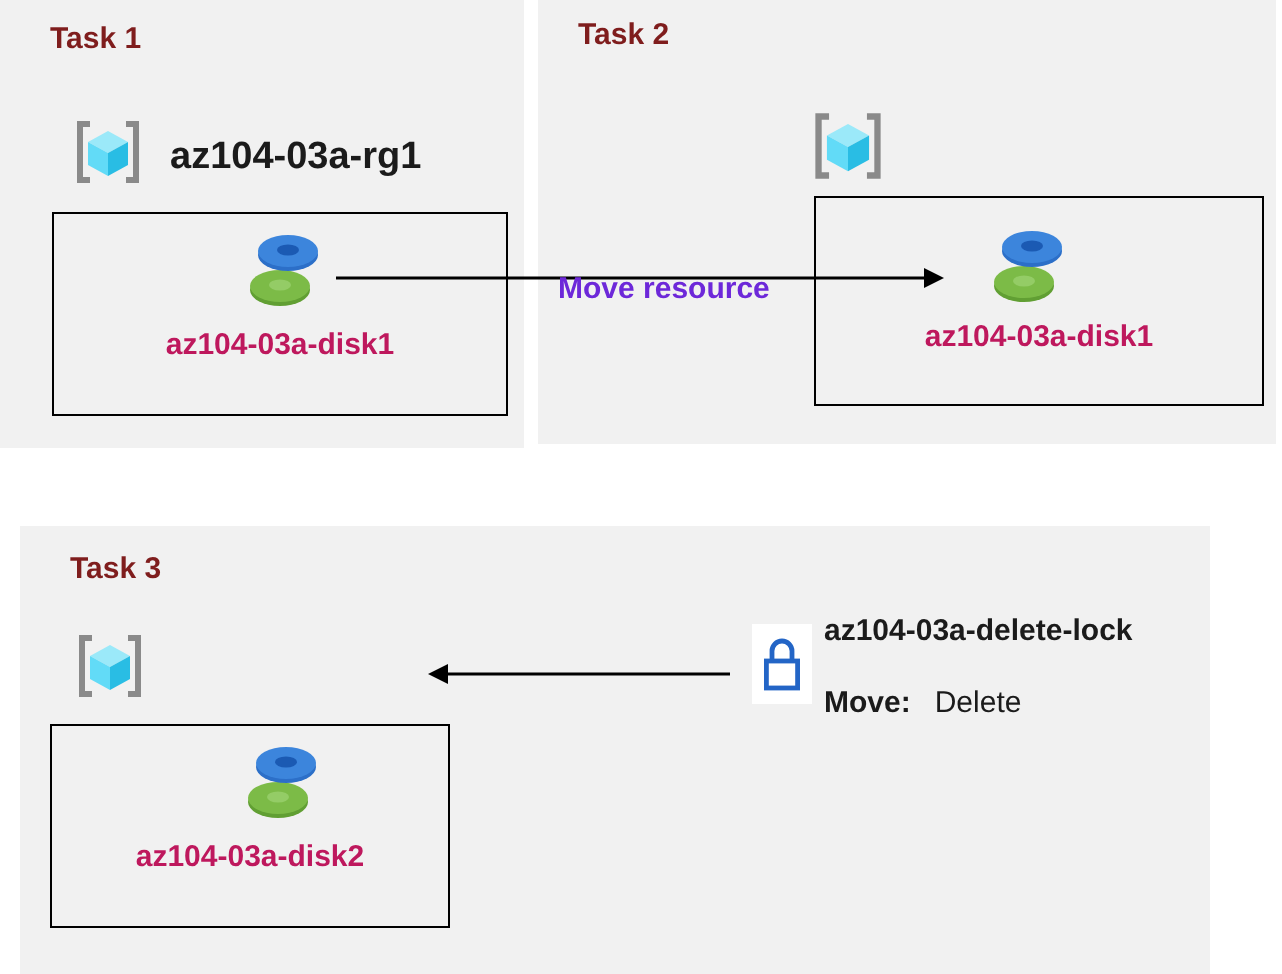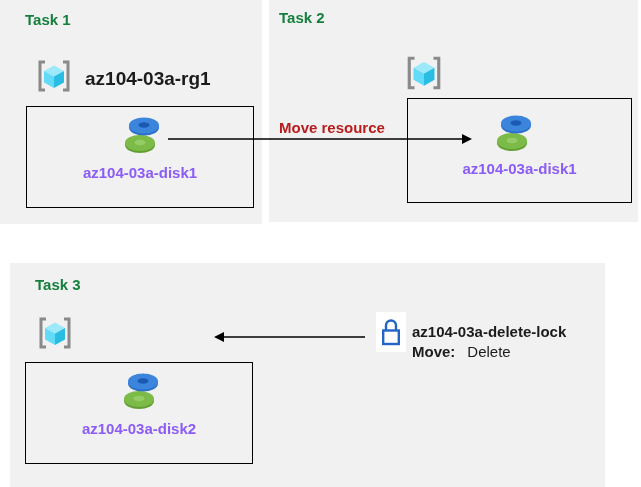"Task 1" .task-title { color: #15803d -> #7f1d1d }
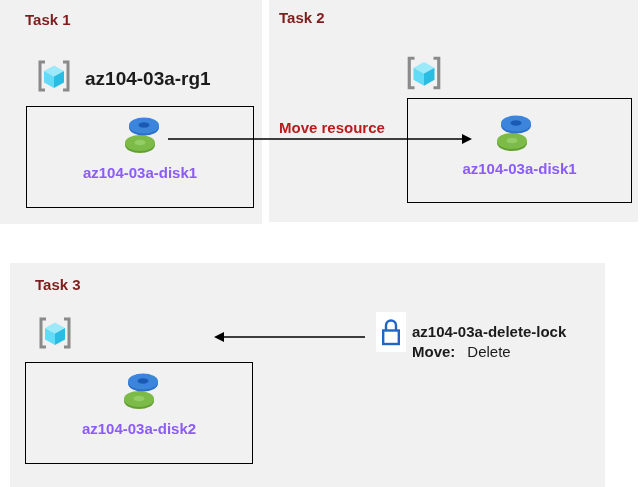"Task 2" div.task-title { left: 10px -> 20px }
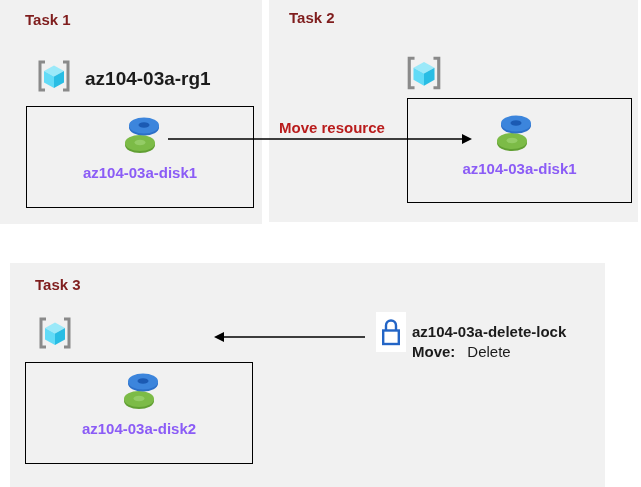"Move resource" .move-label { color: #b91c1c -> #6d28d9; margin-top: none -> 17px }
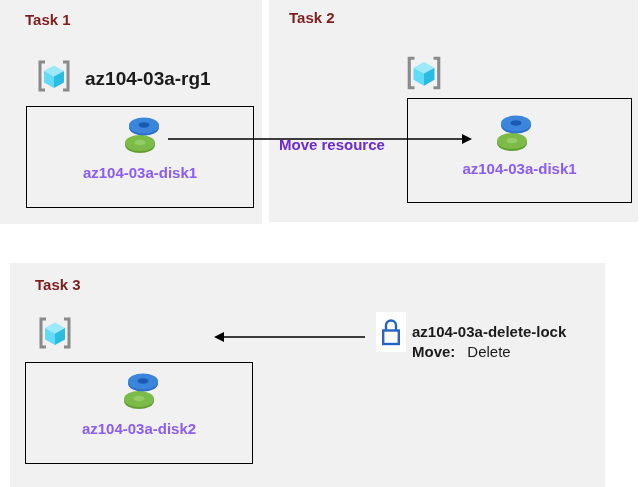"az104-03a-disk1" .box-label { color: #8b5cf6 -> #be185d }
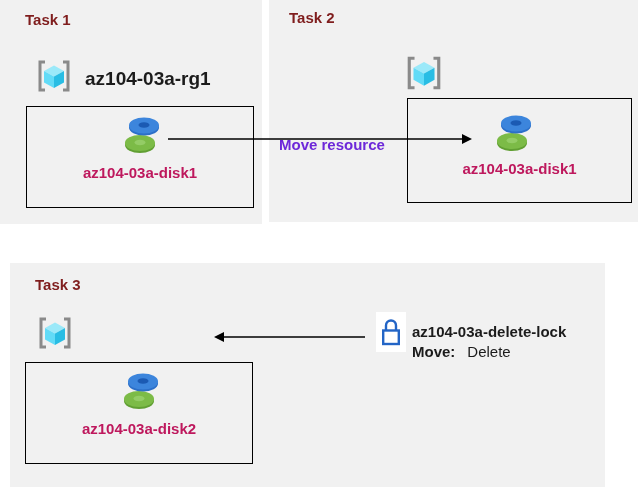"az104-03a-delete-lock" div.lock-text { top: 322px -> 306px }
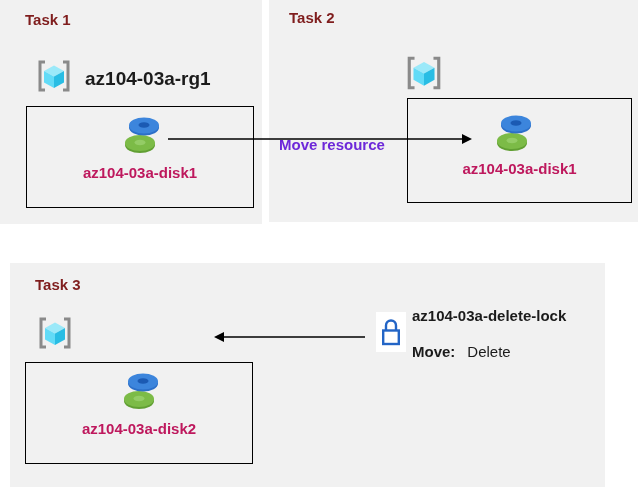"az104-03a-disk2" div.inner-box { width: 228px -> 200px }
